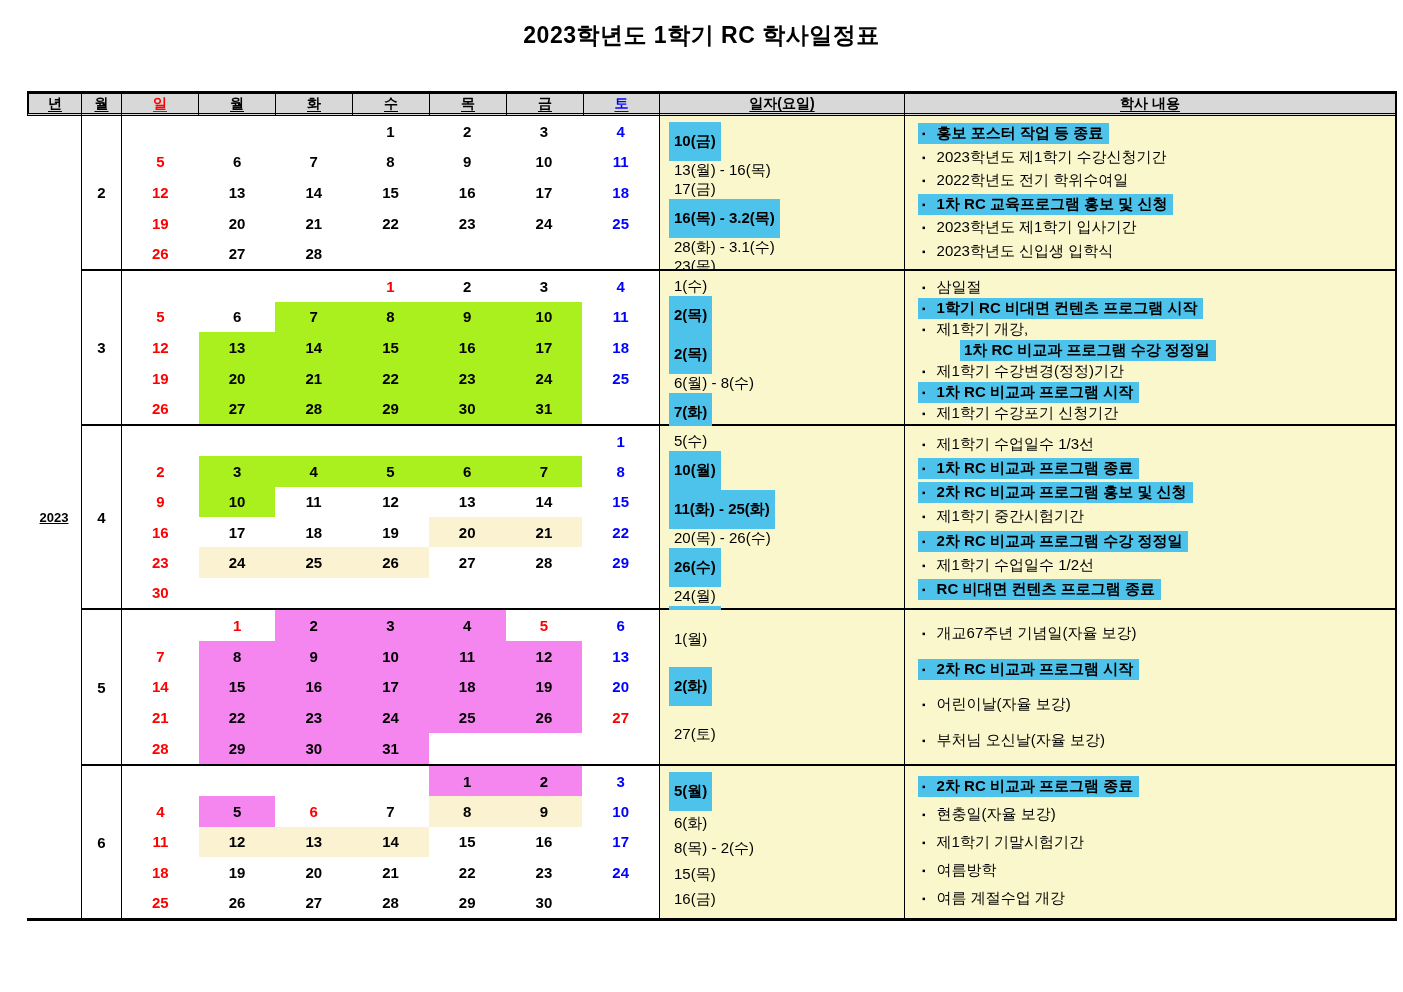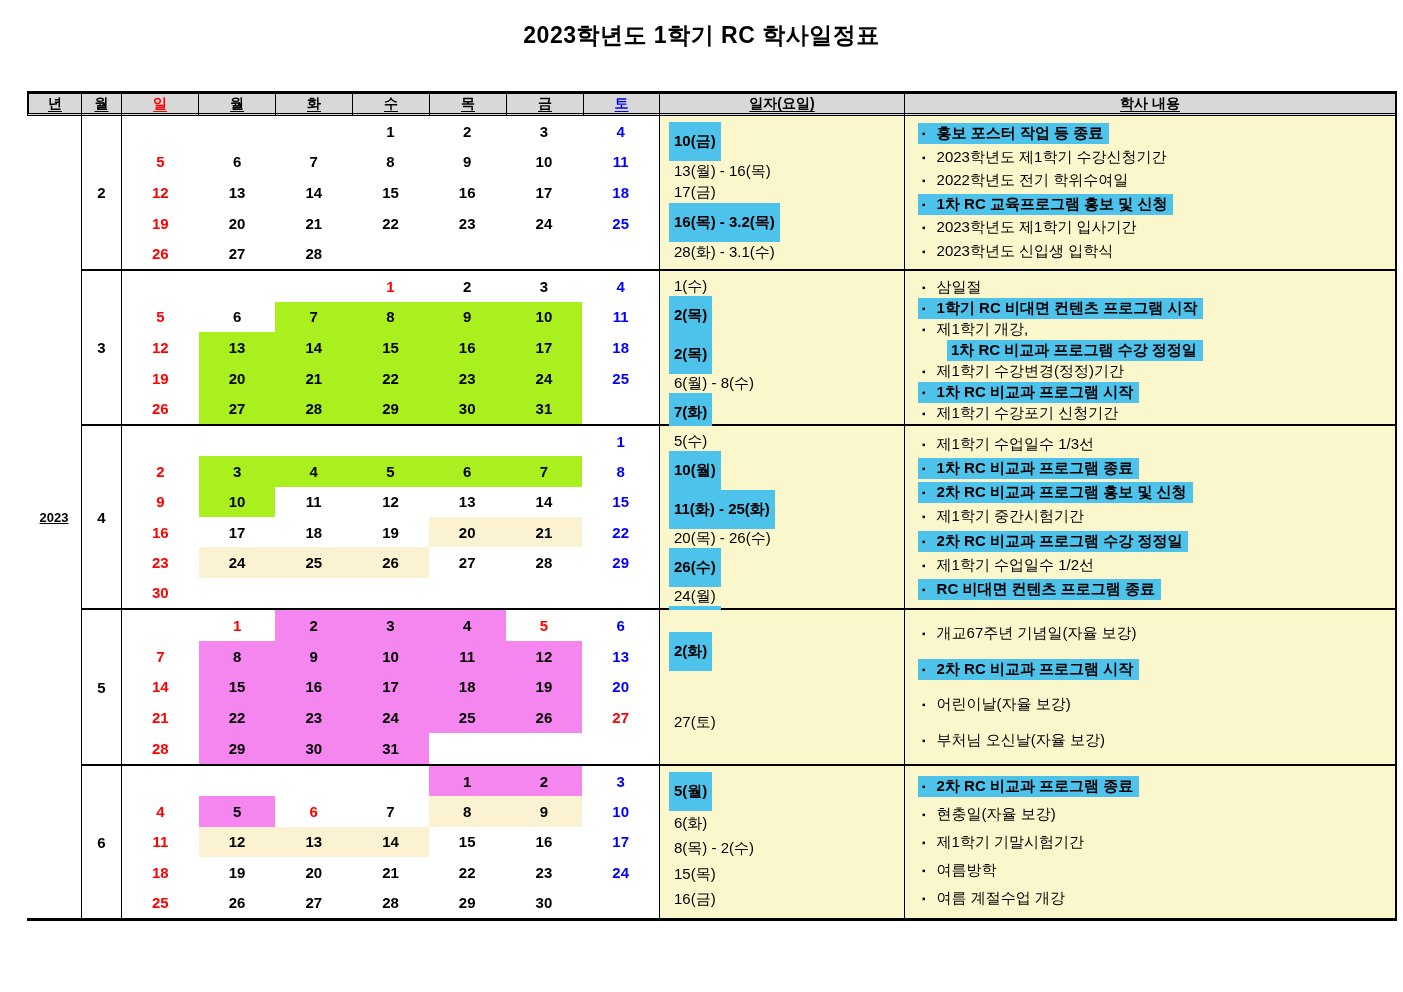"23(목)" div.erow { html: none -> <div> <div>23(목)</div> </div> }
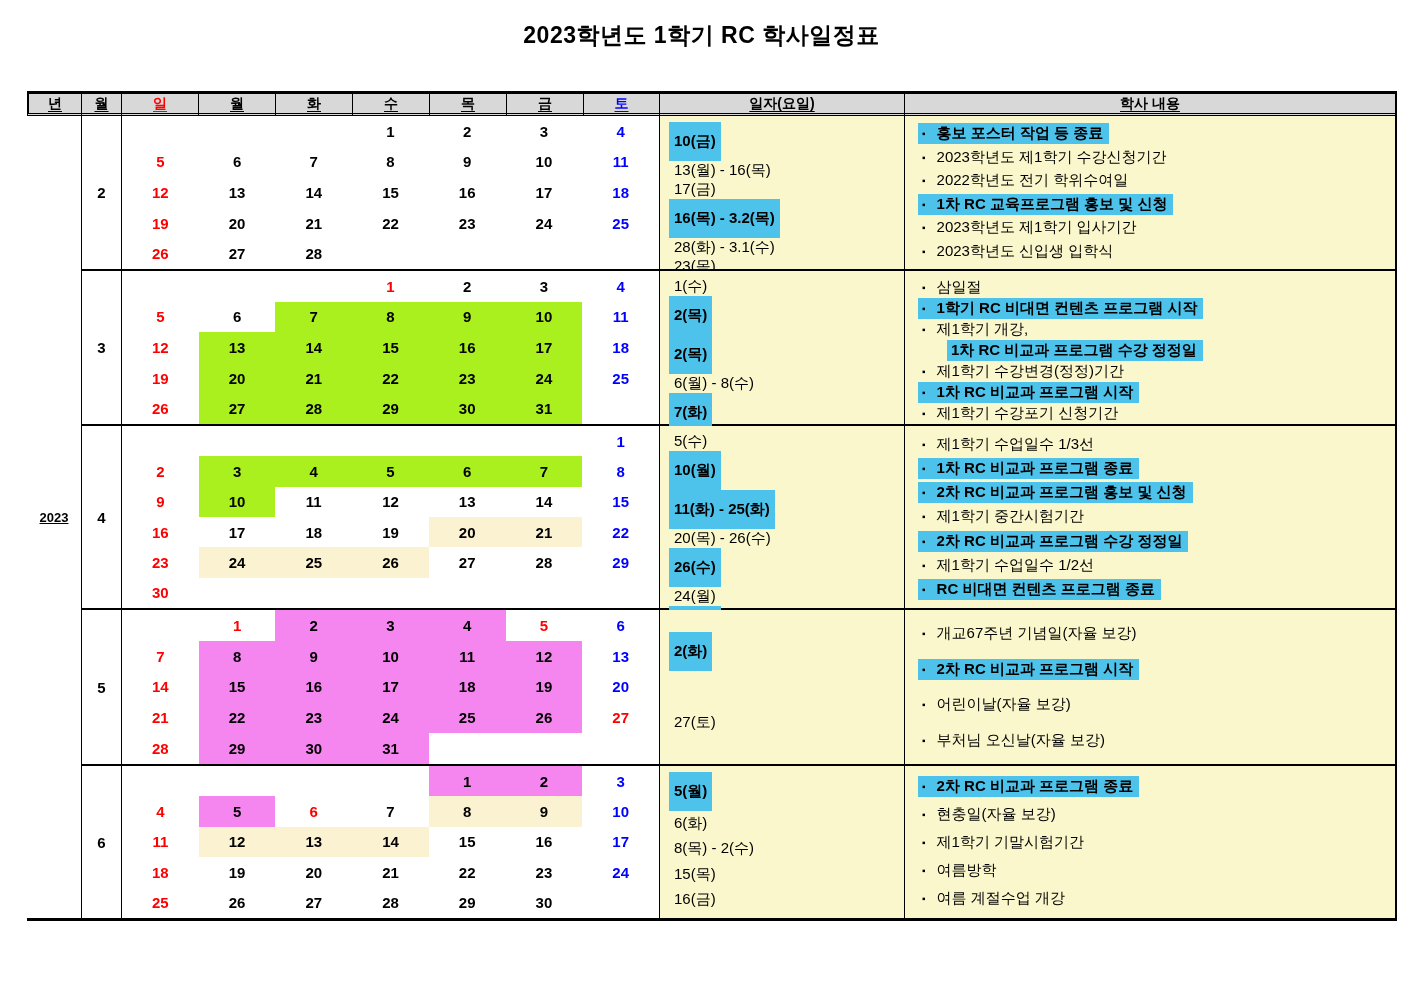"1차 RC 비교과 프로그램 수강" .eitem.indent { margin-left: 25px -> 38px }
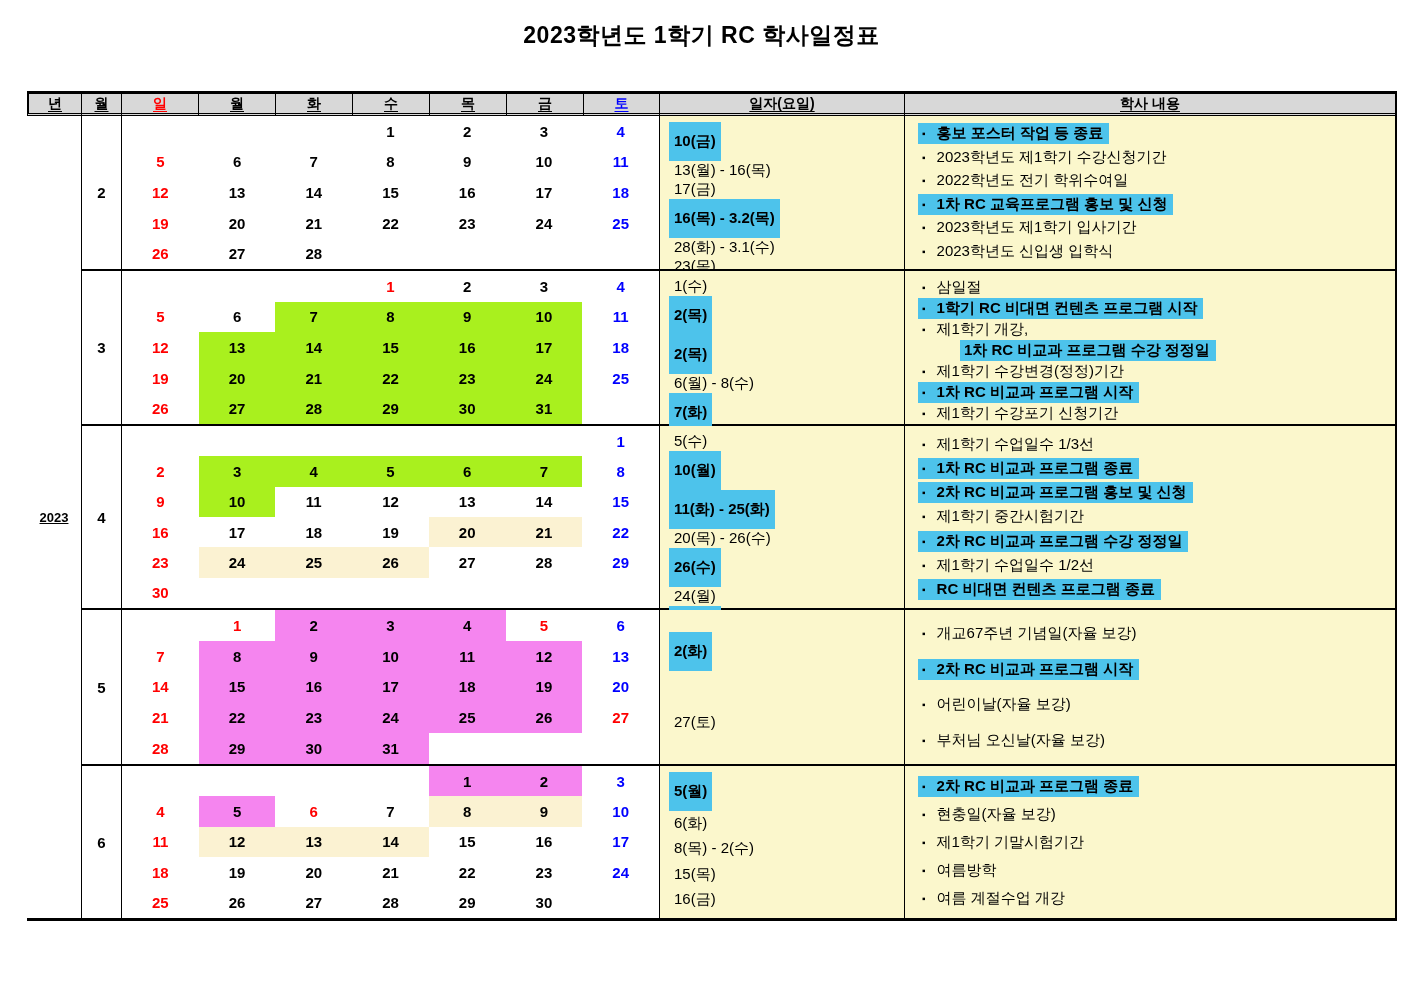"1(월)" div.erow { html: none -> <div> <div>1(월)</div> </div> }
